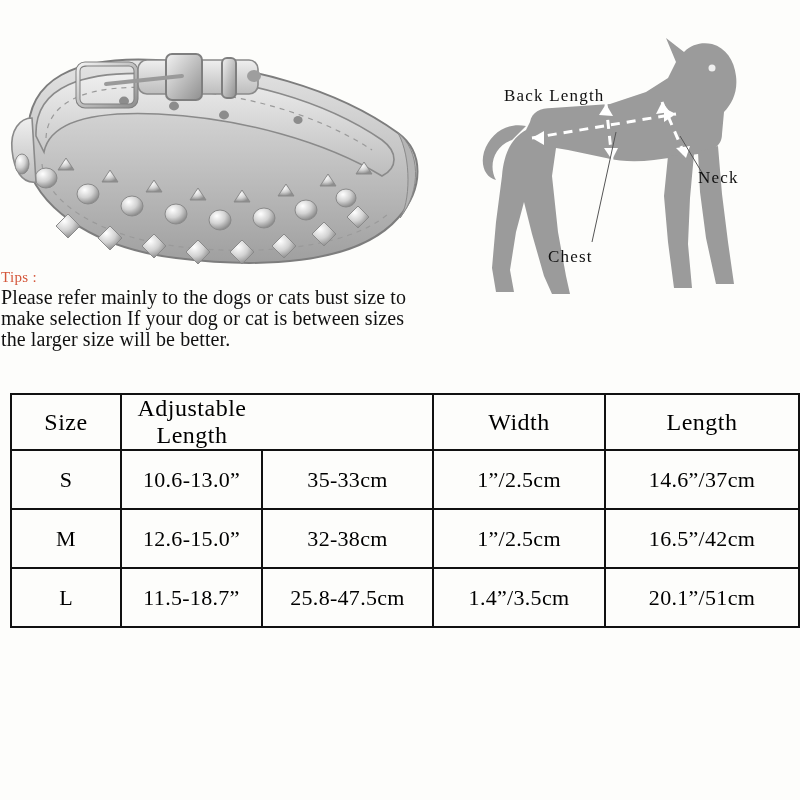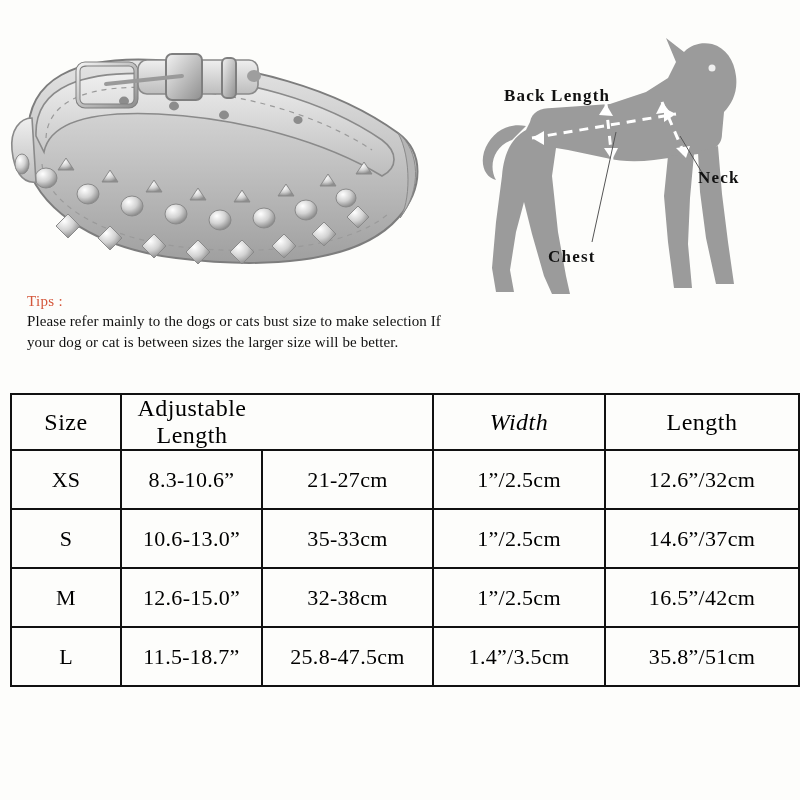"Back Length" .diagram-label { font-weight: bold -> none }
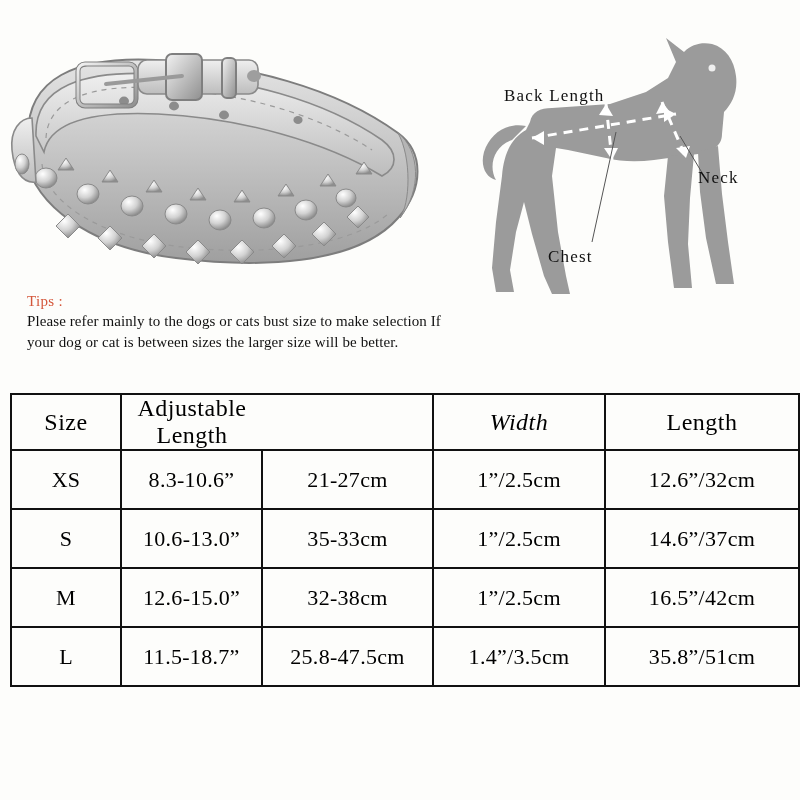"Tips :" #tips-block { left: 27px -> 1px; margin-top: 24px -> none }
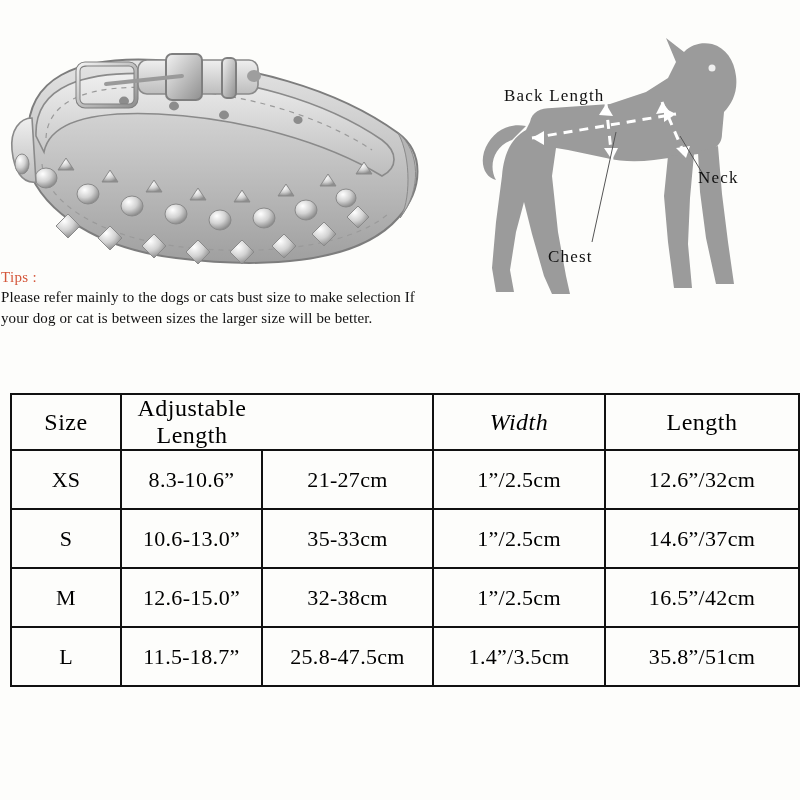"Please refer mainly to the" .tips-text { font-size: 15px -> 20px }
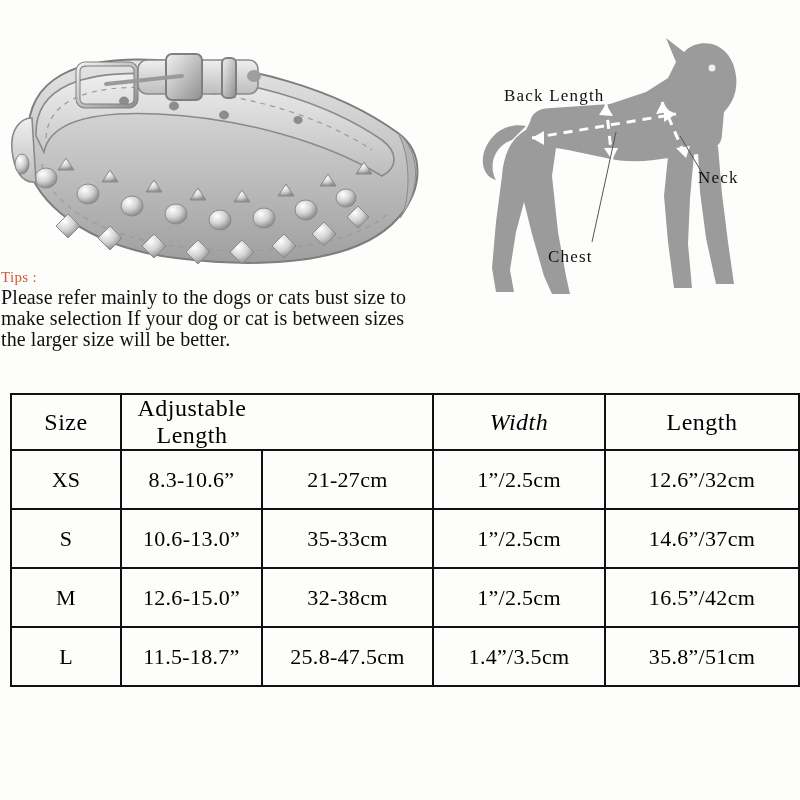"Width" .col-width { font-style: italic -> none }
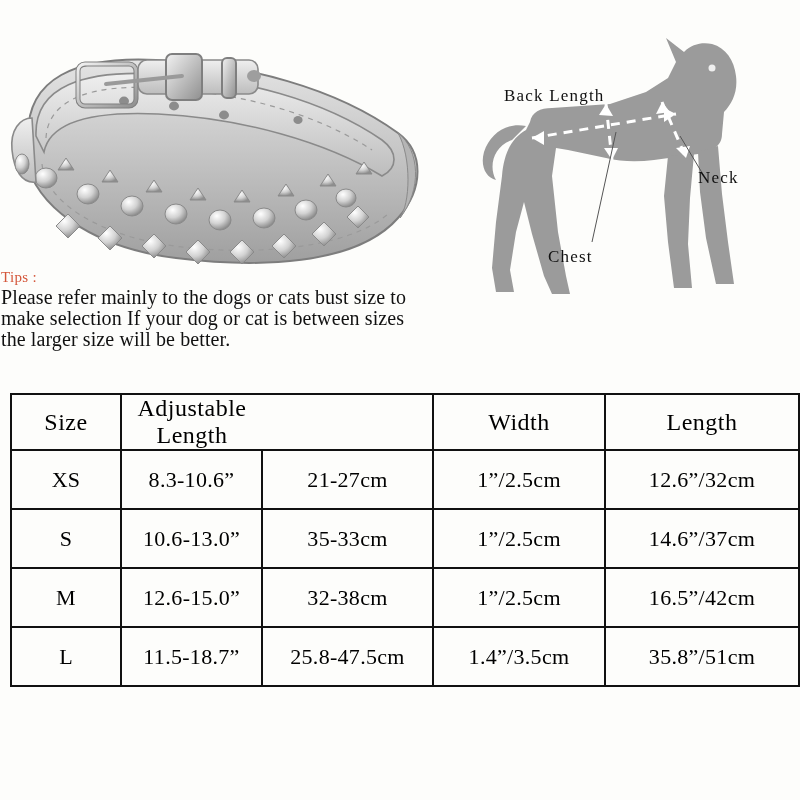"XS" tr { html: <tr> <td>XS</td> <td>8.3-10.6”</td> <td>21-27cm</td> <td>1”/2.5cm</td> <td>12.6”/32cm</td> </tr> -> none }
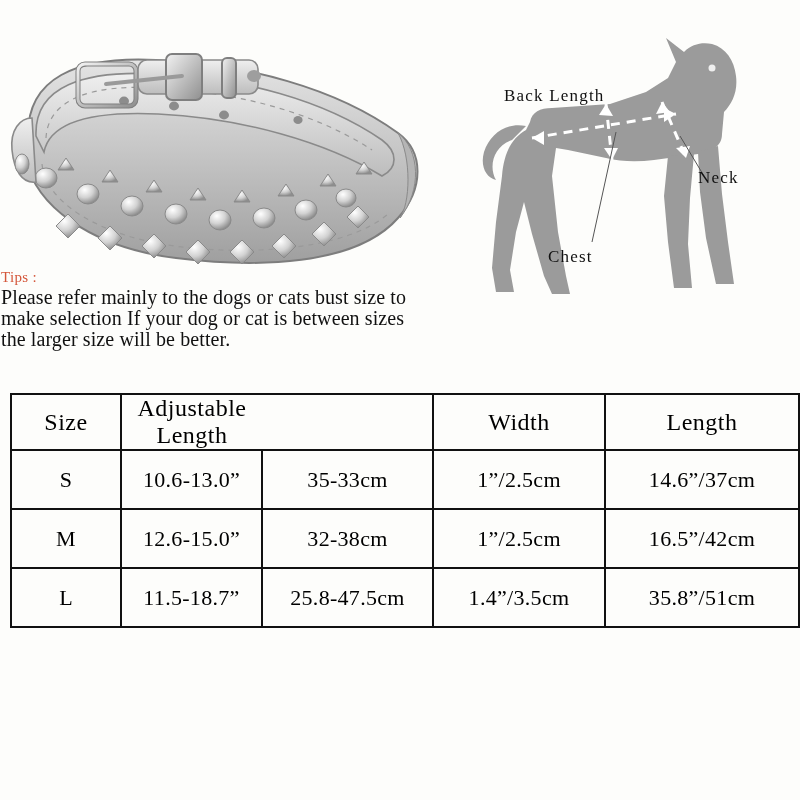"35.8”/51cm" td { text: 35.8 -> 20.1 }
